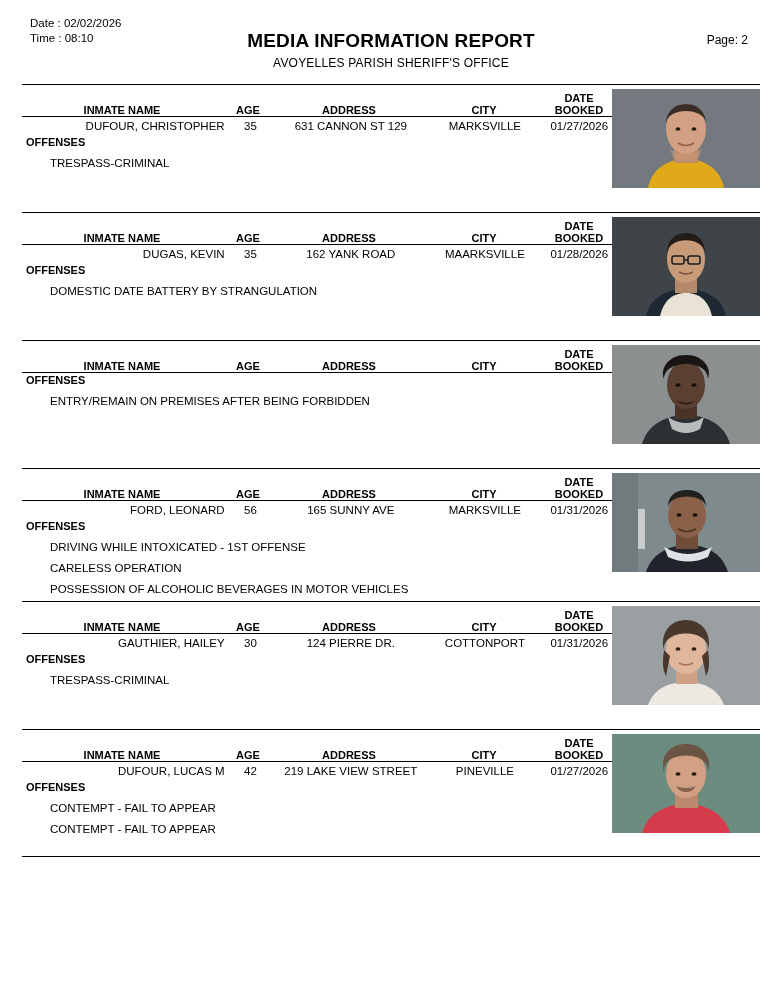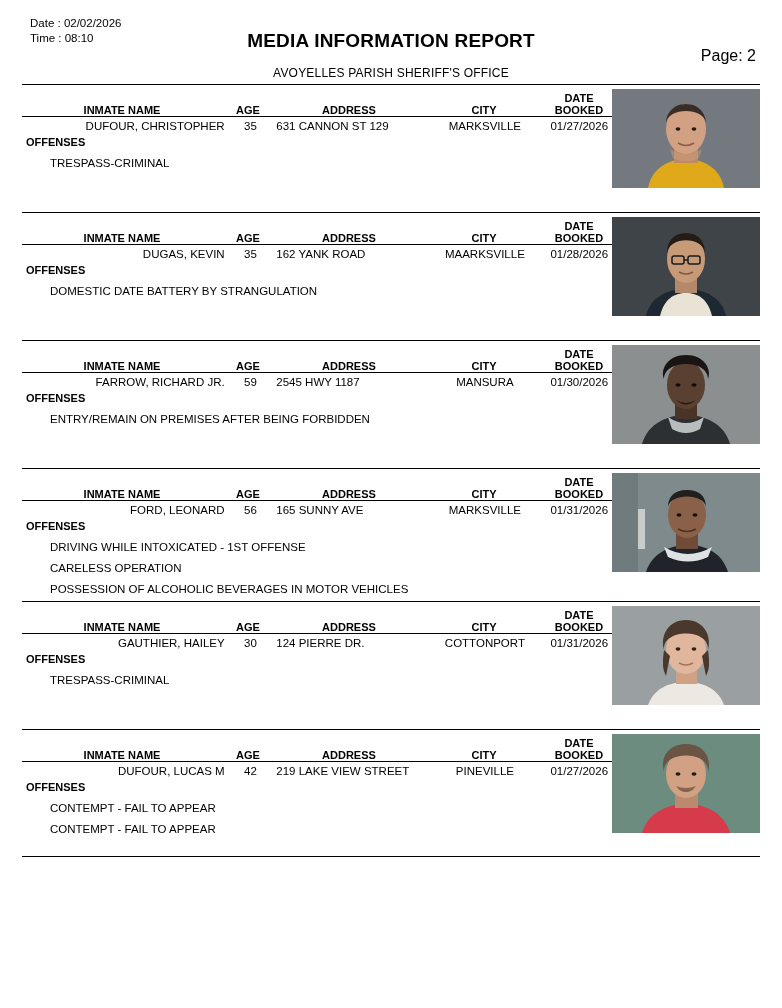"Page: 2" .hdr-right { font-size: 16px -> 12px; margin-top: 14px -> none; right: 4px -> 12px }
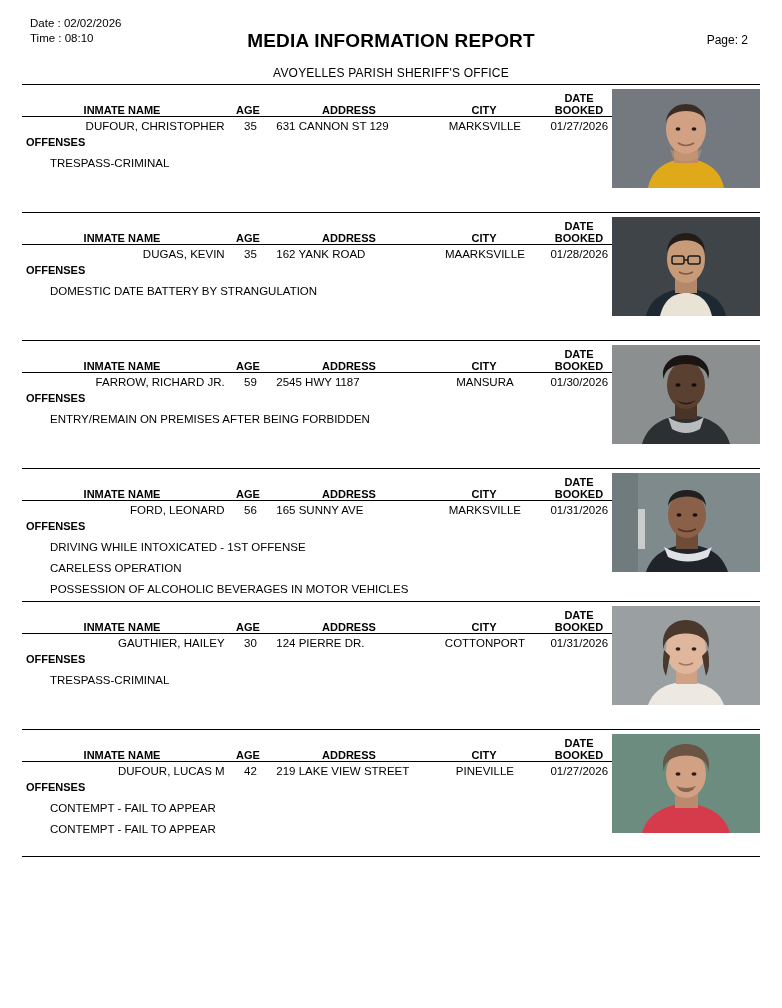"AVOYELLES PARISH SHERIFF'S OFFICE" .hdr-sub { margin-top: 14px -> 4px }
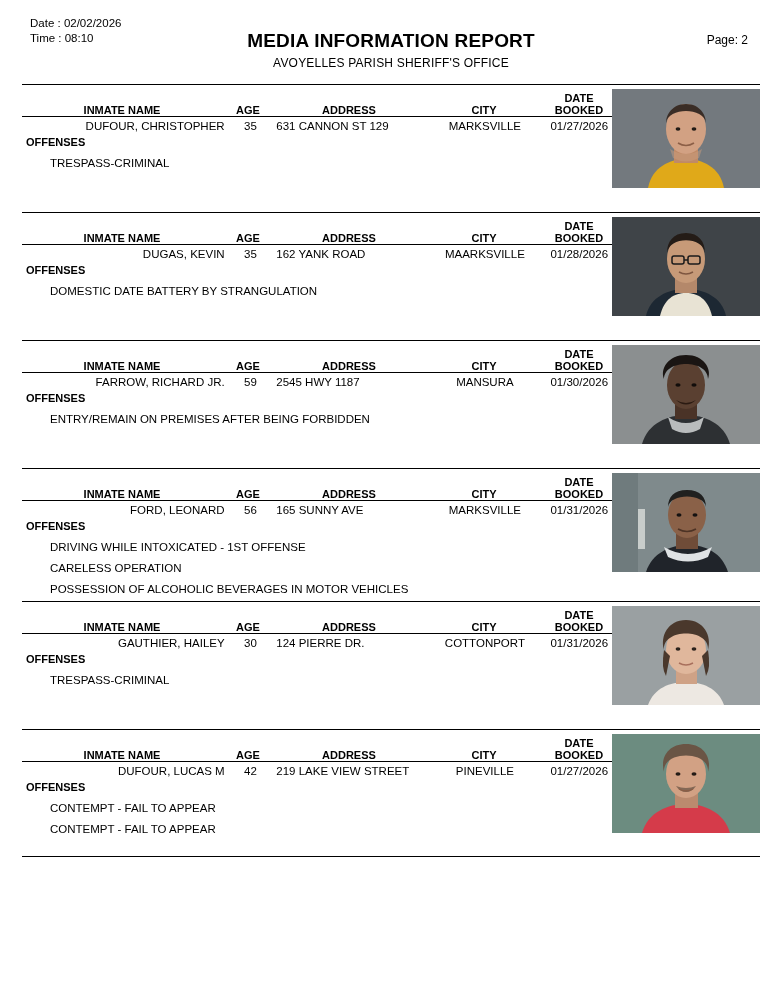"631 CANNON ST 129" .col-row .c-addr { text-align: left -> center }
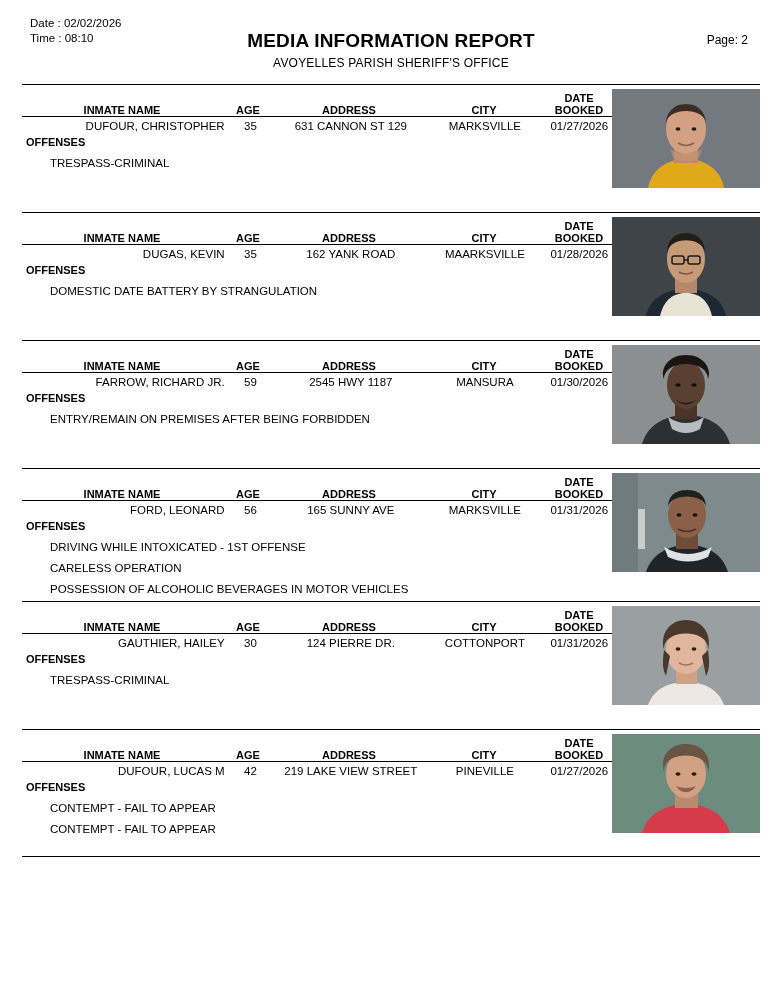"FARROW, RICHARD JR." div.col-row { html: <div> <div>FARROW, RICHARD JR.</div> <div>59</div> <div>2545 HWY 1187</div> <div>MANSURA</div> <div>01/30/2026</div> </div> -> none }
